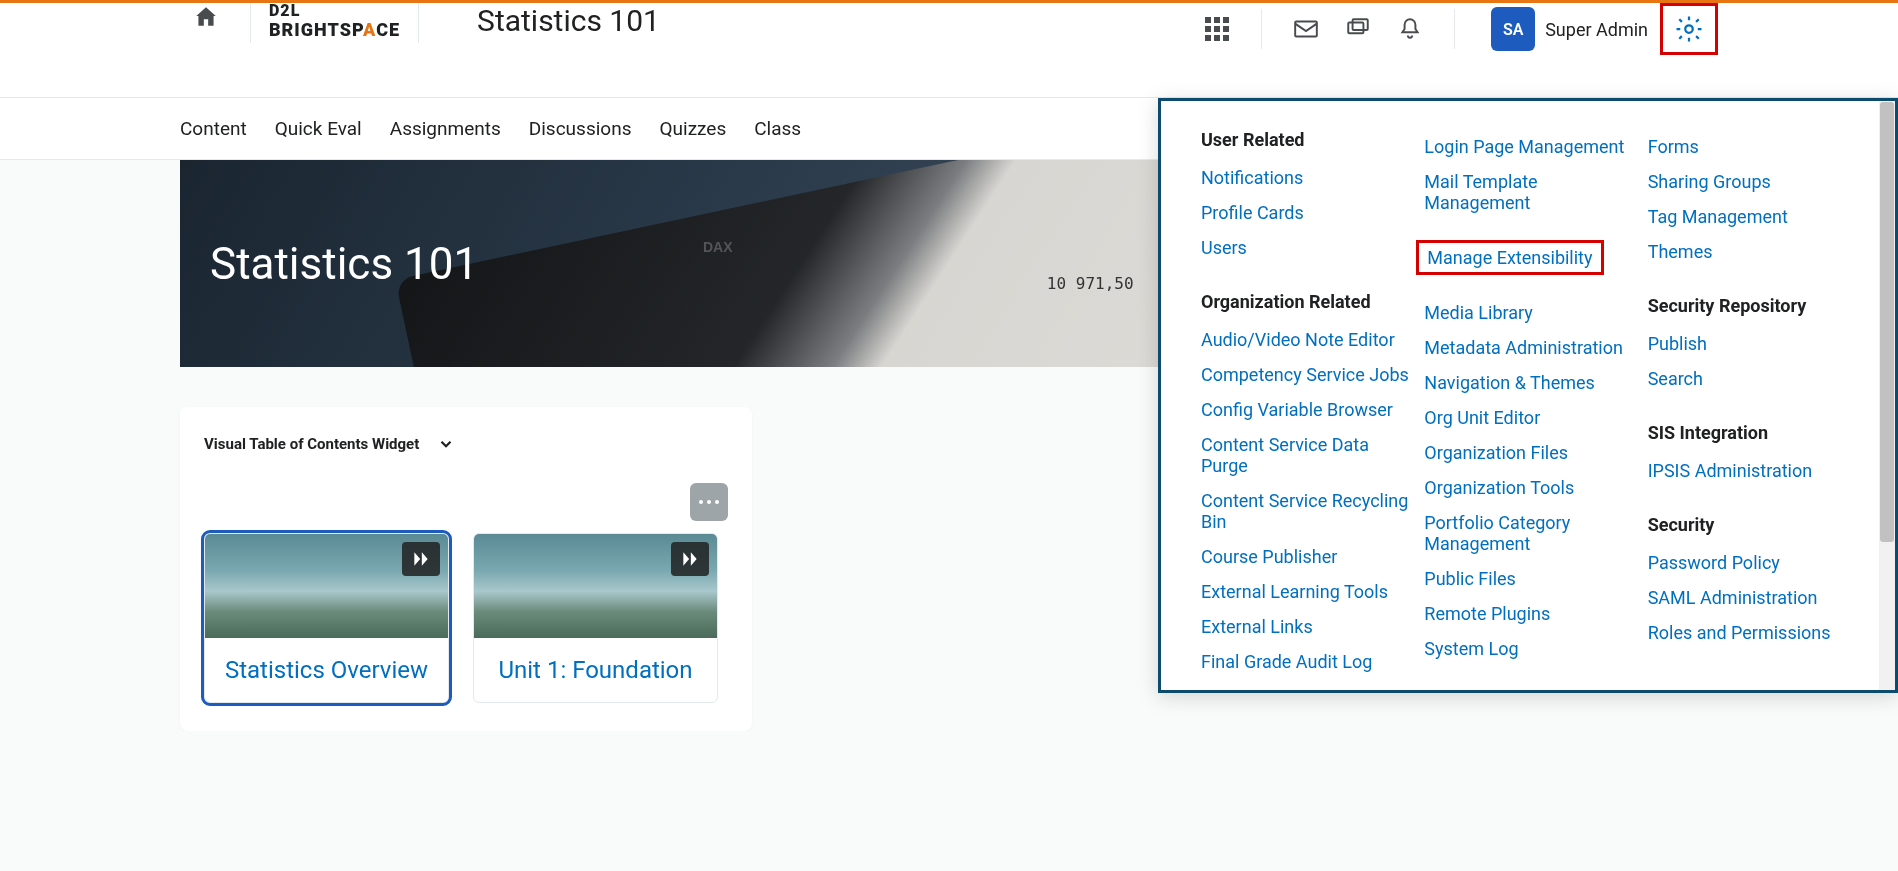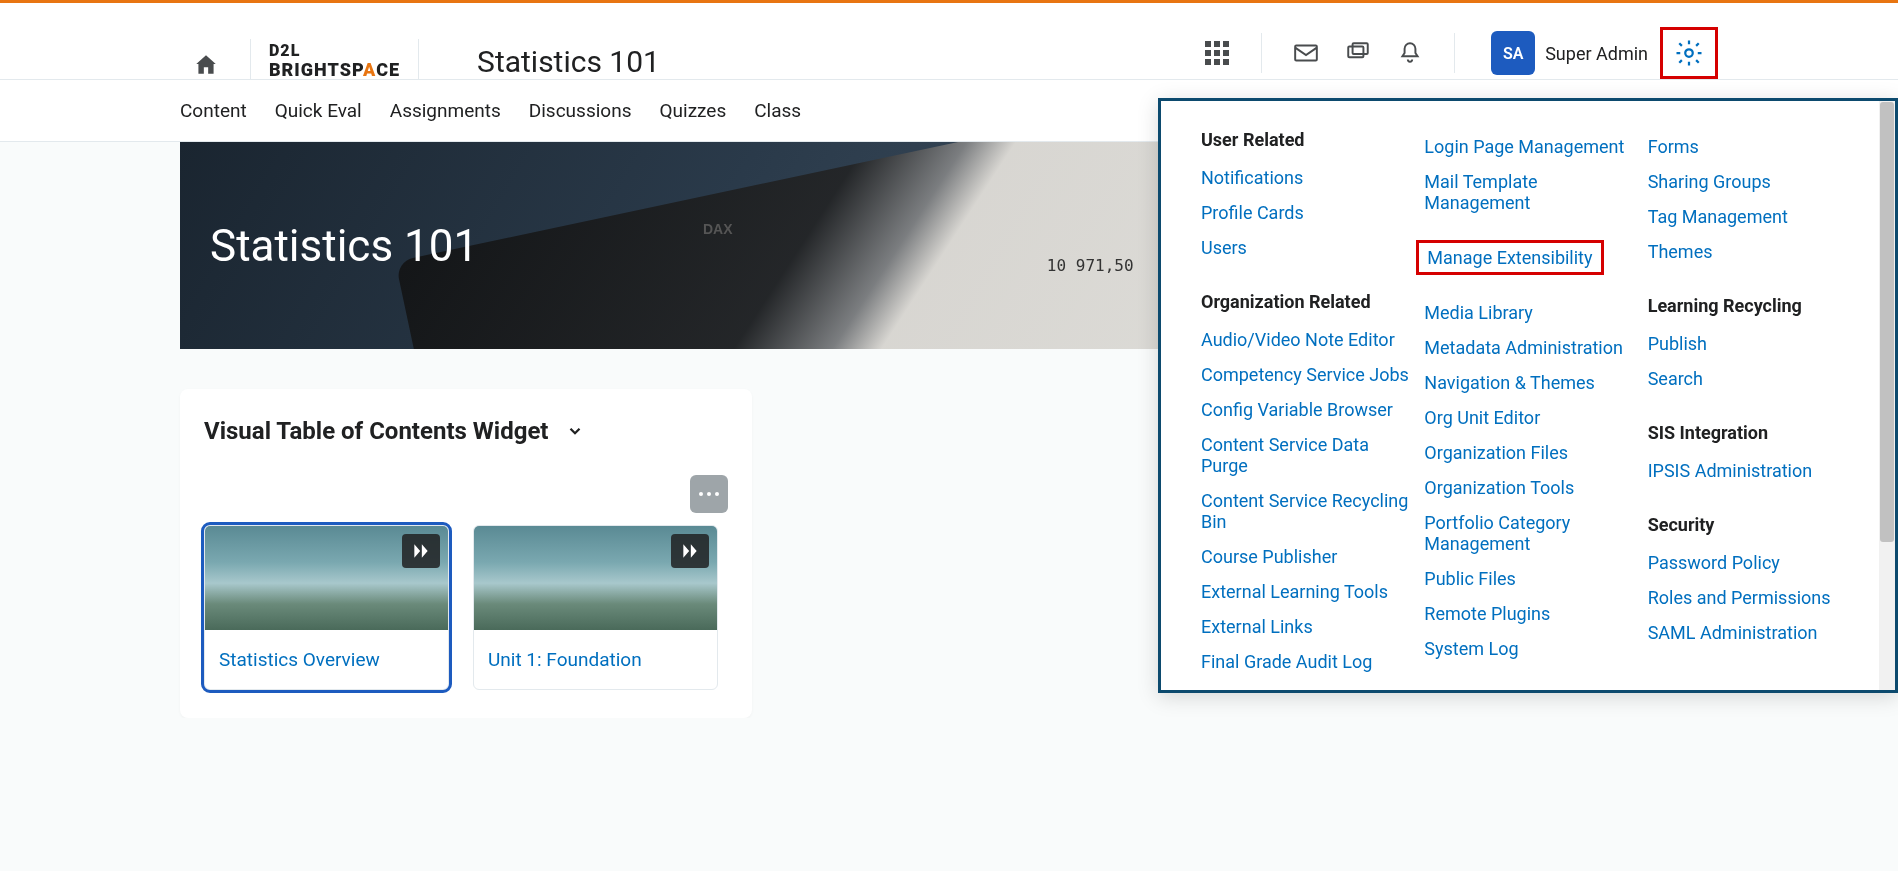"D2L" .topbar { align-items: flex-end -> flex-start; height: 77px -> 95px }
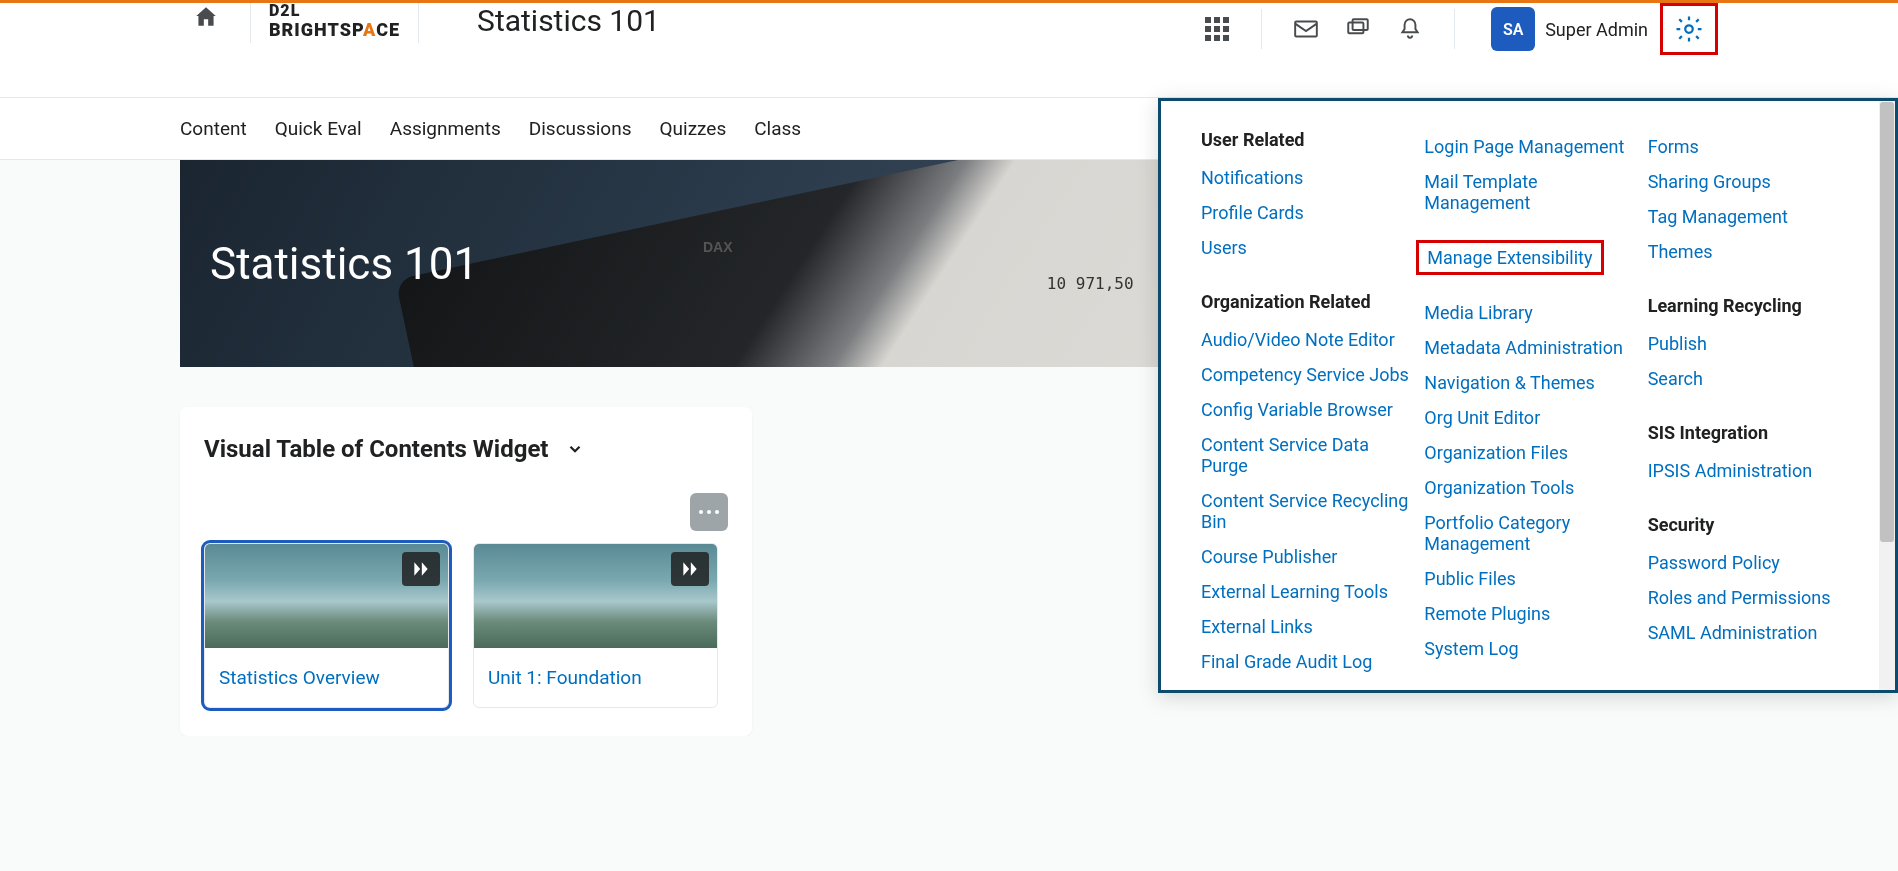"Learning Recycling" div.menu-heading { text: Learning Recycling -> Security Repository }
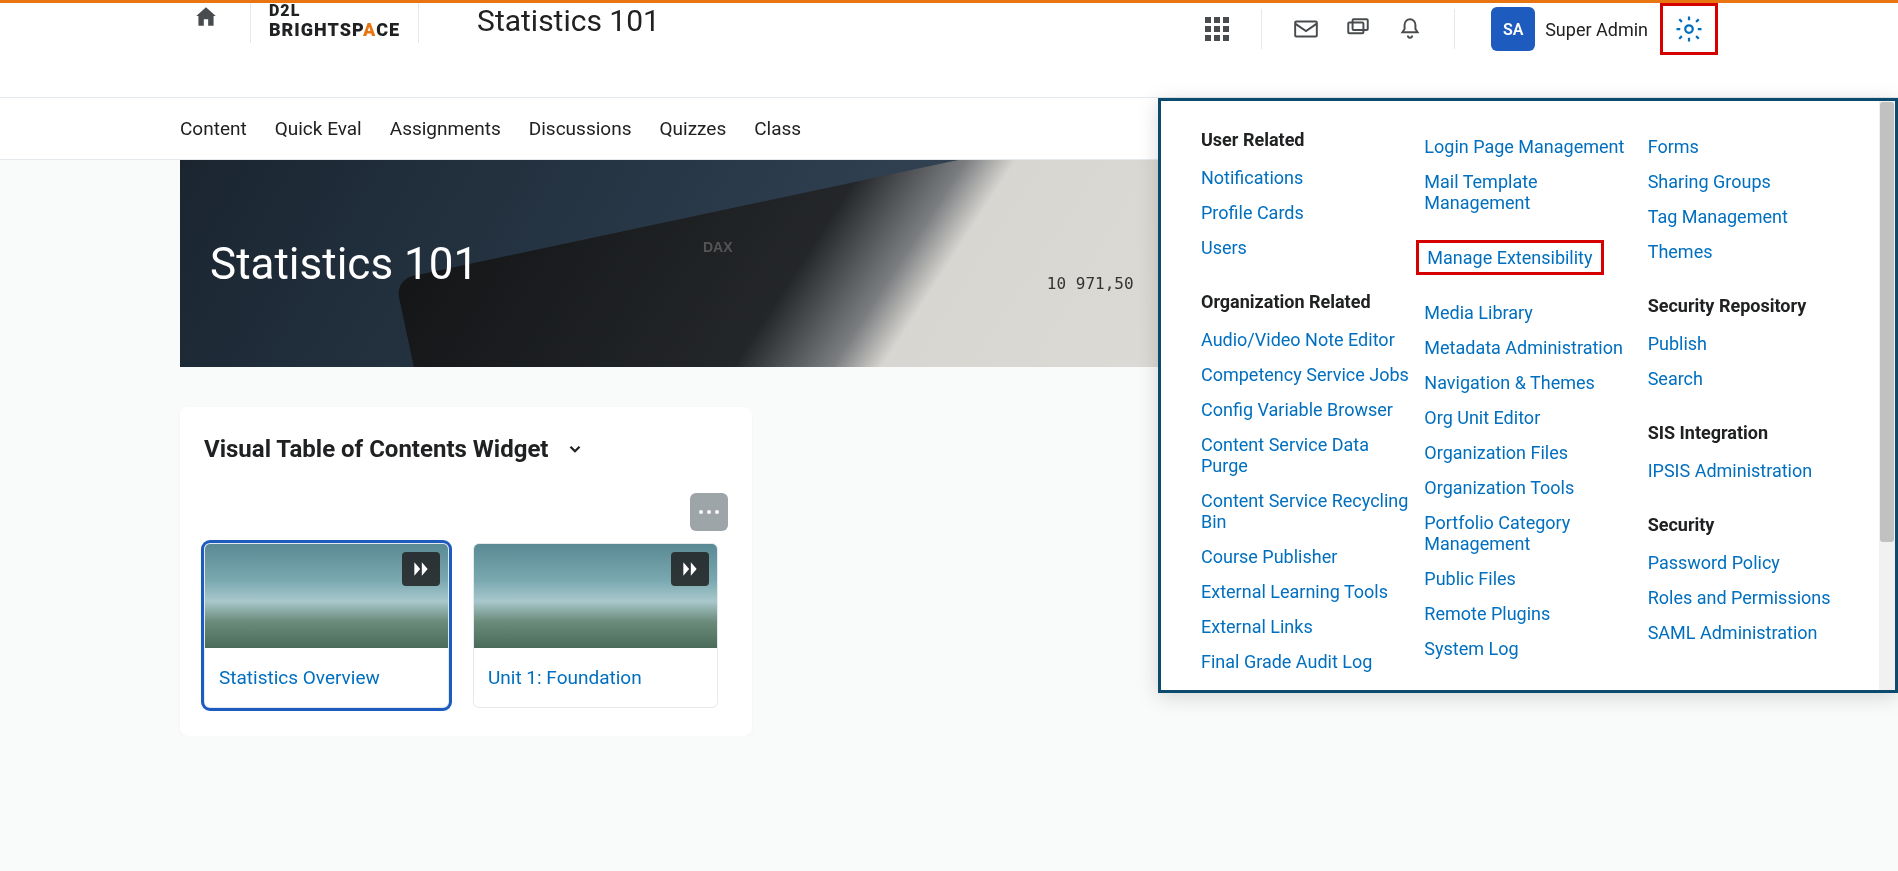"Visual Table of Contents Widget" .widget-title { font-size: 24px -> 15px }
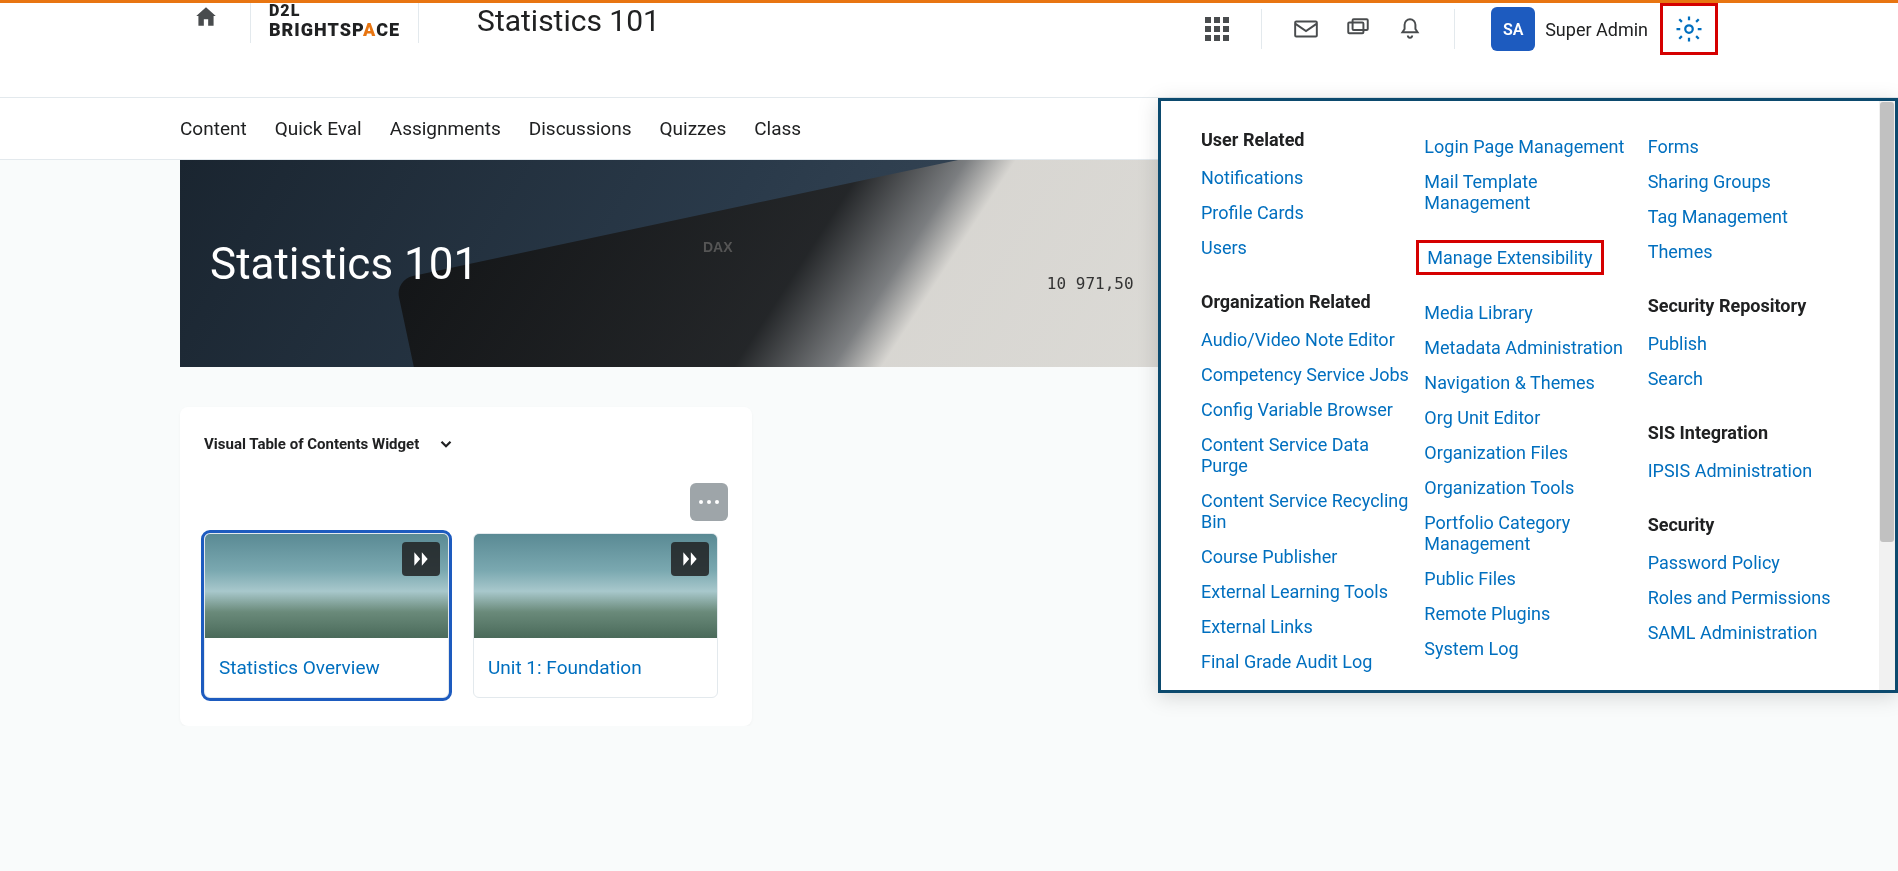"Roles and Permissions" a.menu-link { order: before "SAML Administration" -> after "SAML Administration" }
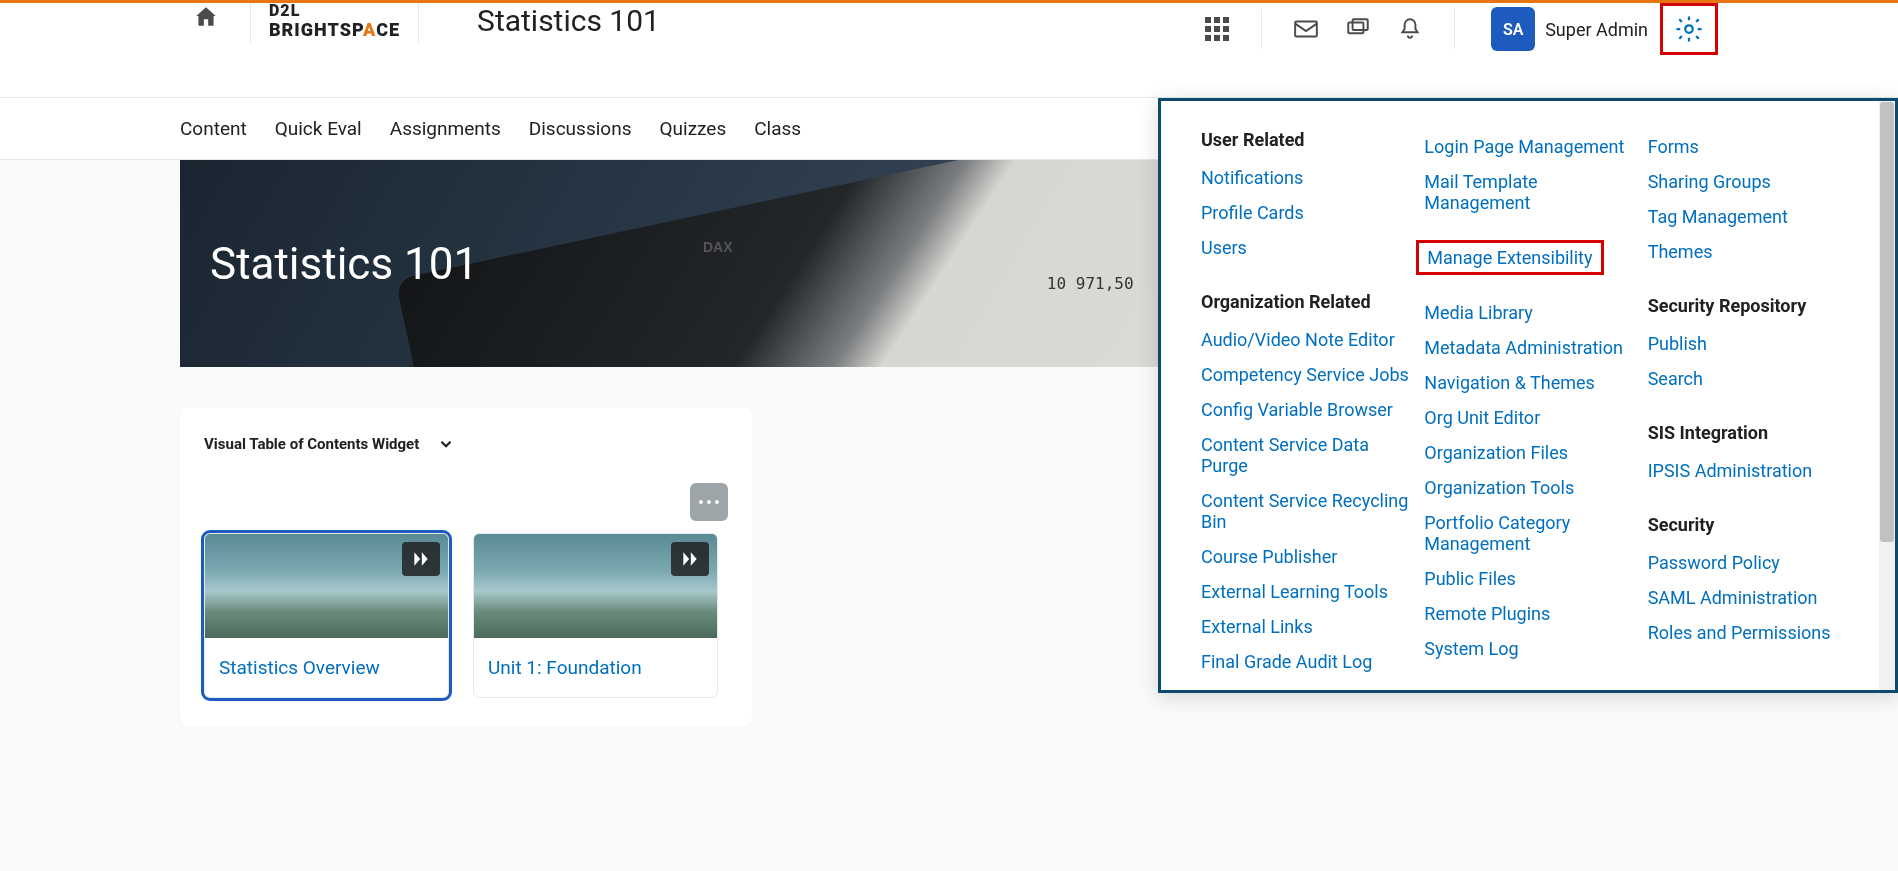"Statistics Overview" .tile-label { font-size: 19px -> 24px; text-align: none -> center }
